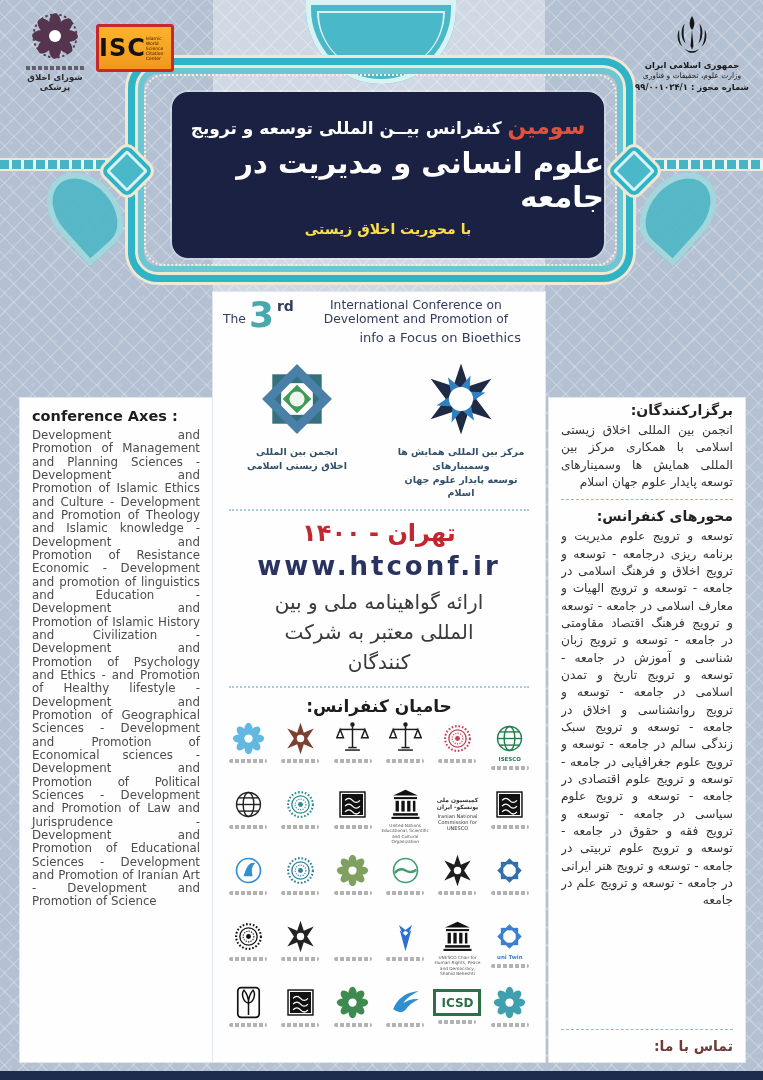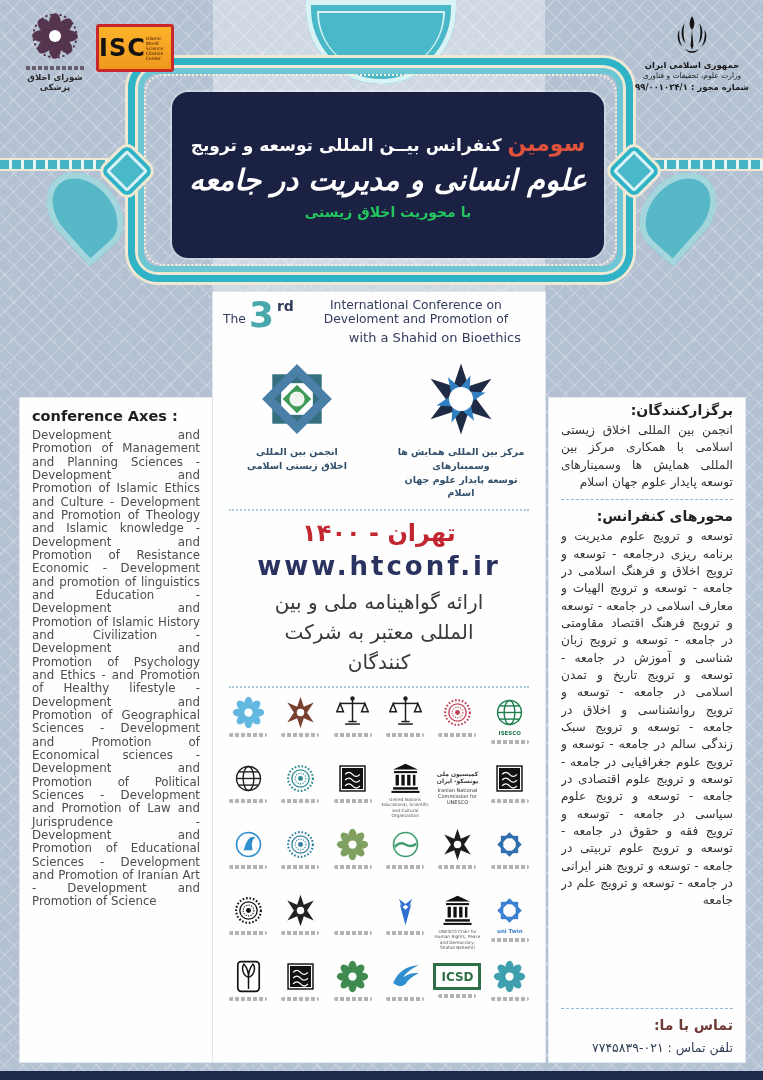"علوم انسانی و مدیریت در" .tp-l2 { font-style: italic -> none }
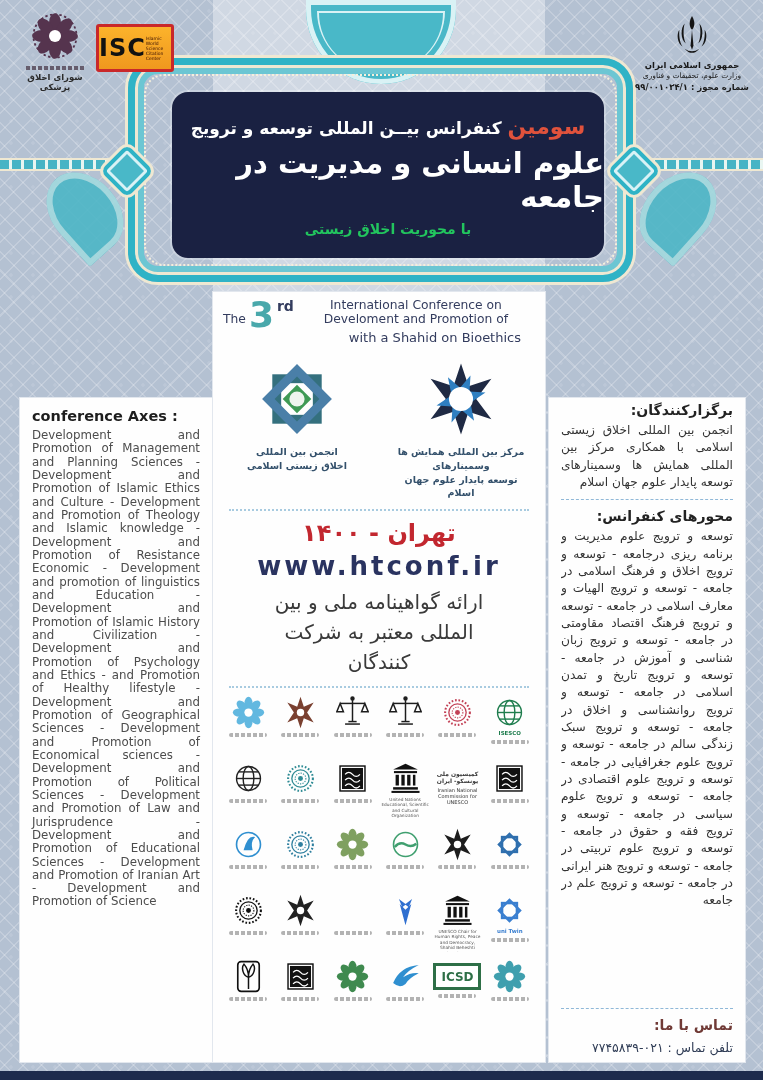"با محوریت اخلاق زیستی" .tp-l3 { color: #22c55e -> #fde047 }
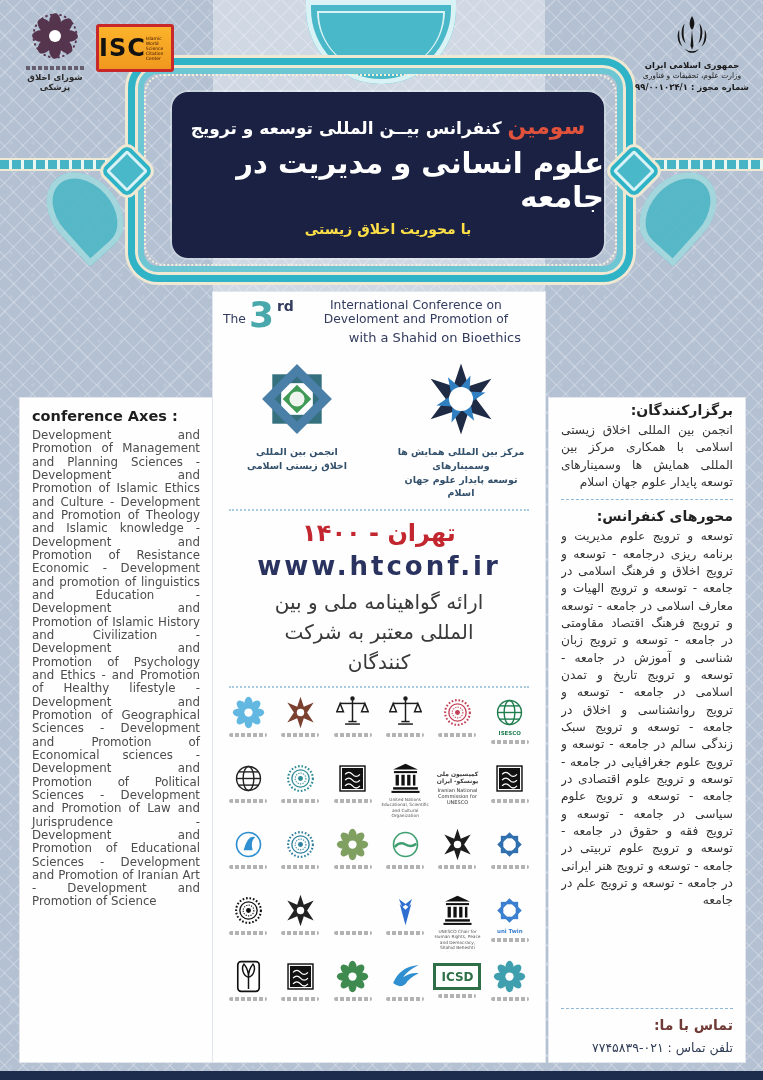"with a Shahid on Bioethics" div.en-l3 { text: with a Shahid -> info a Focus }
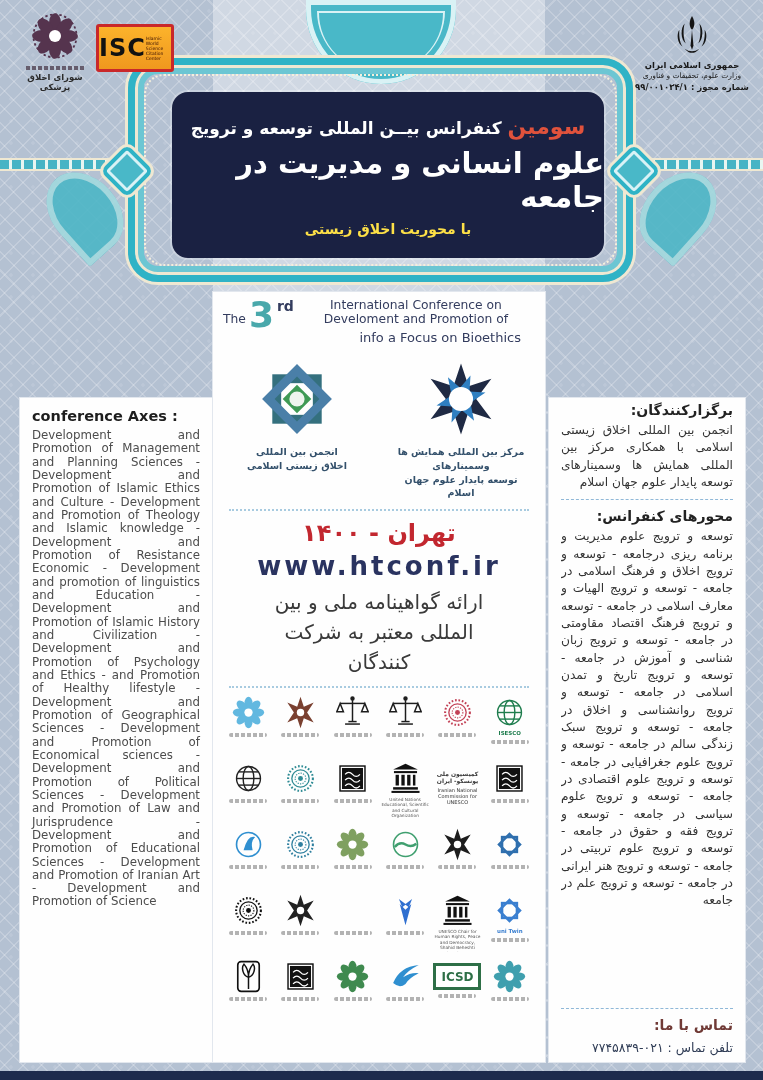"حامیان کنفرانس:" div.sp-heading { html: none -> <div>حامیان کنفرانس:</div> }
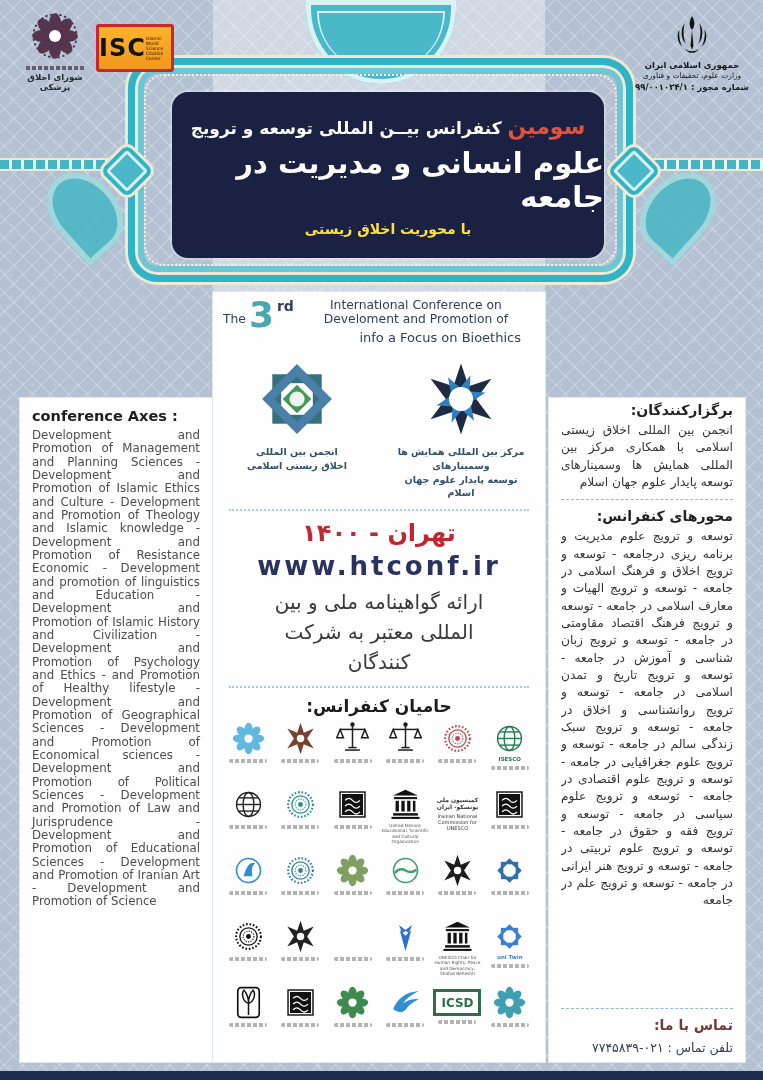"تلفن تماس : ۰۲۱-۷۷۴۵۸۳۹" div.contact-line { html: <div>تلفن تماس : ۰۲۱-۷۷۴۵۸۳۹</div> -> none }
